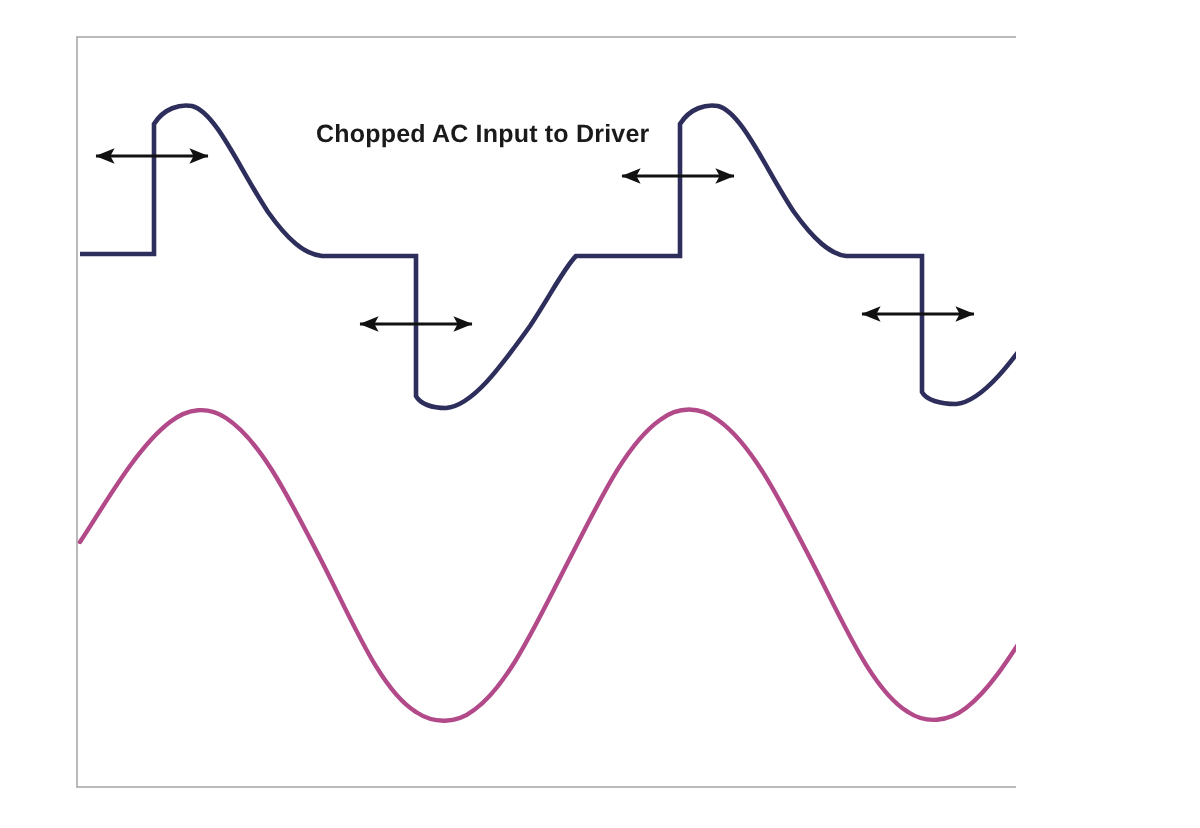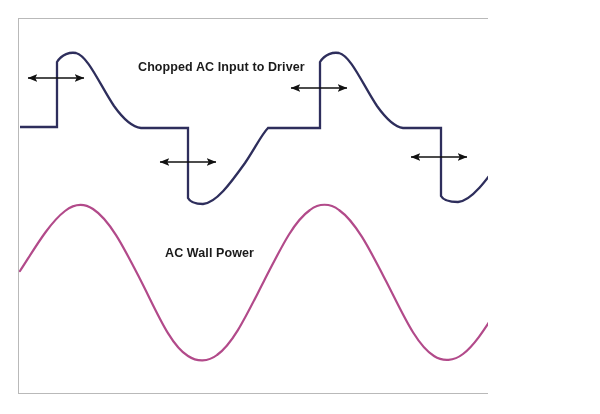"Chopped AC Input to Driver" #stage { margin-left: none -> 20px }
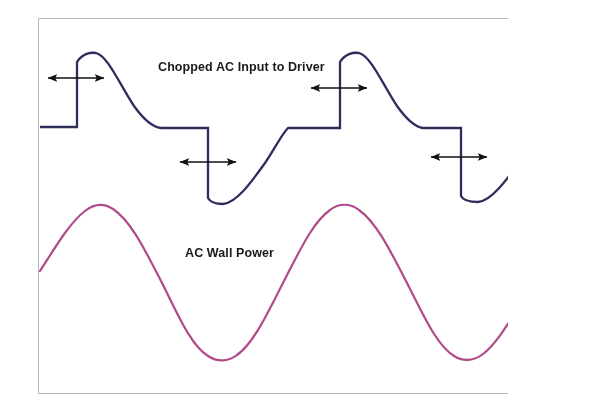"AC Wall Power" div.wave-label { html: <div>AC Wall Power</div> -> none }
